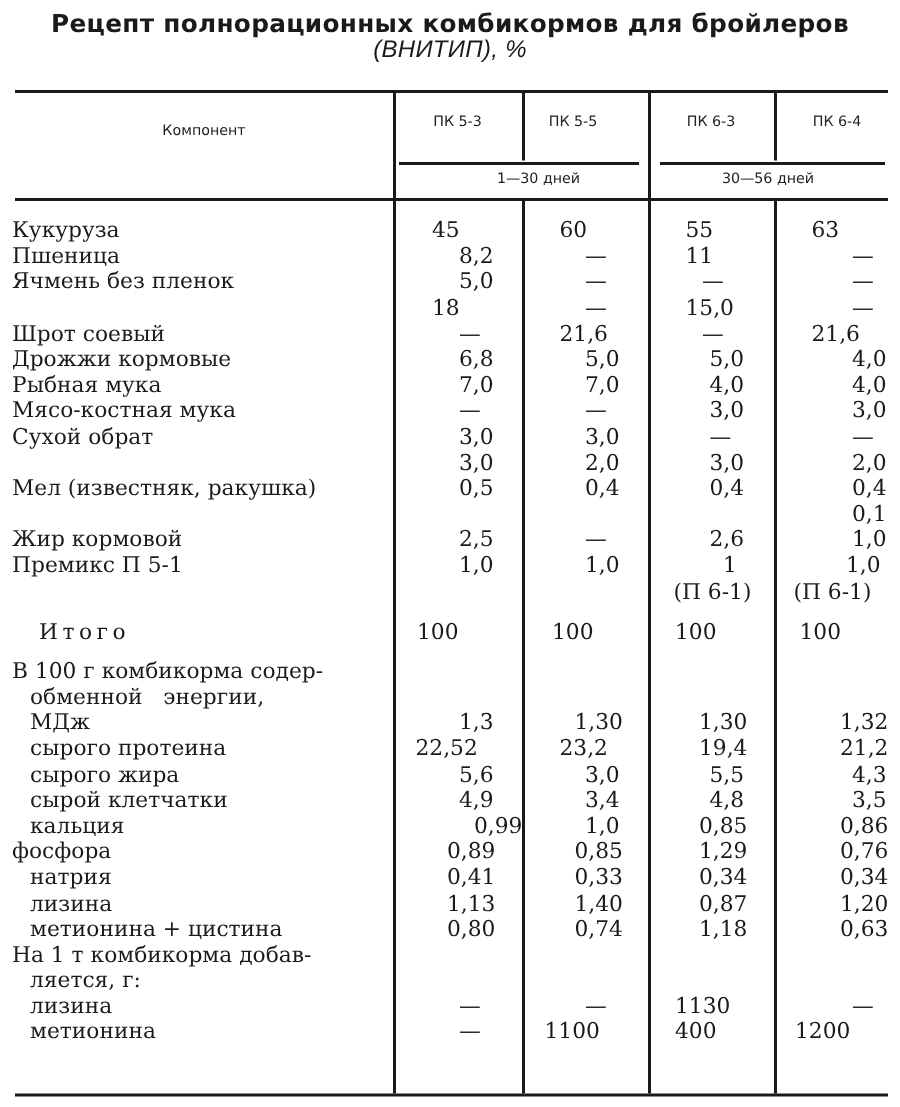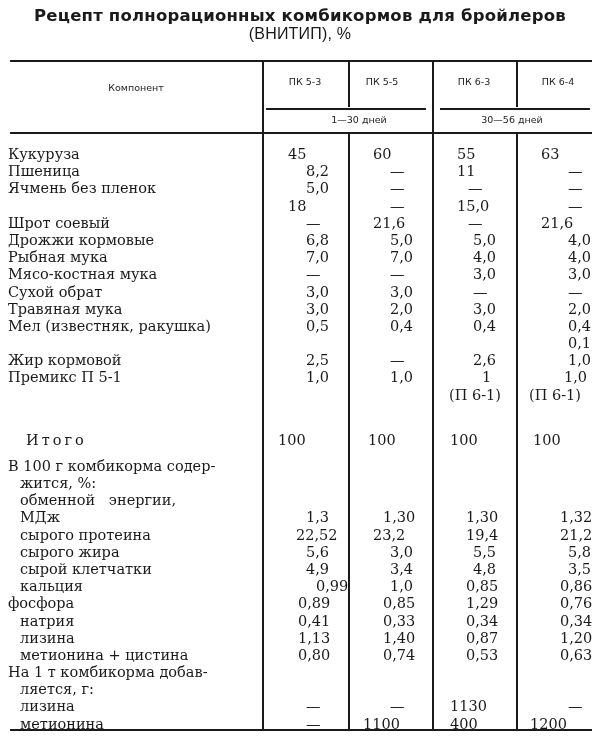"(ВНИТИП), %" .t2 { font-style: none -> italic }
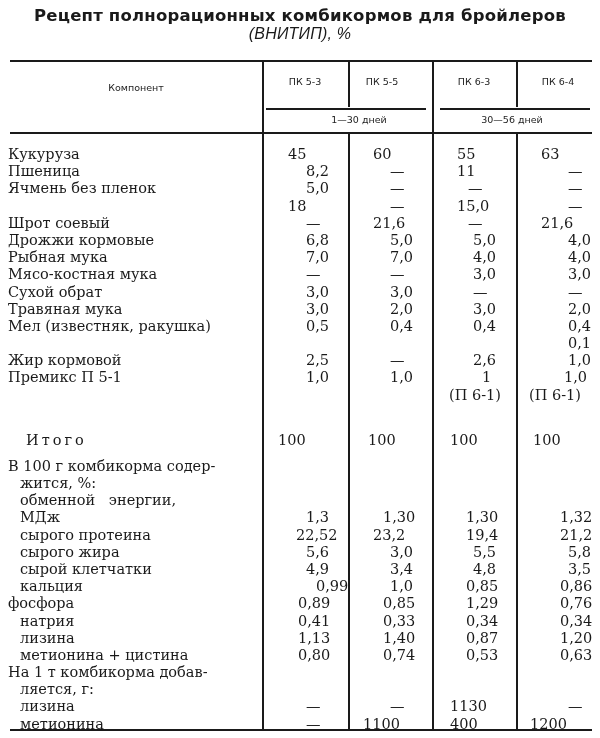"Травяная мука" span.lbl { html: <span>Травяная мука</span> -> none }
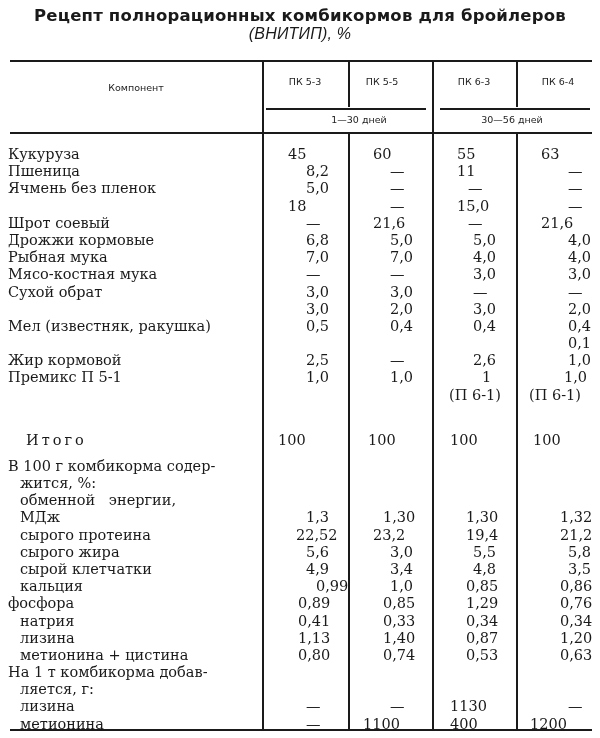"Итого" div.row { margin-top: 28px -> 10px }
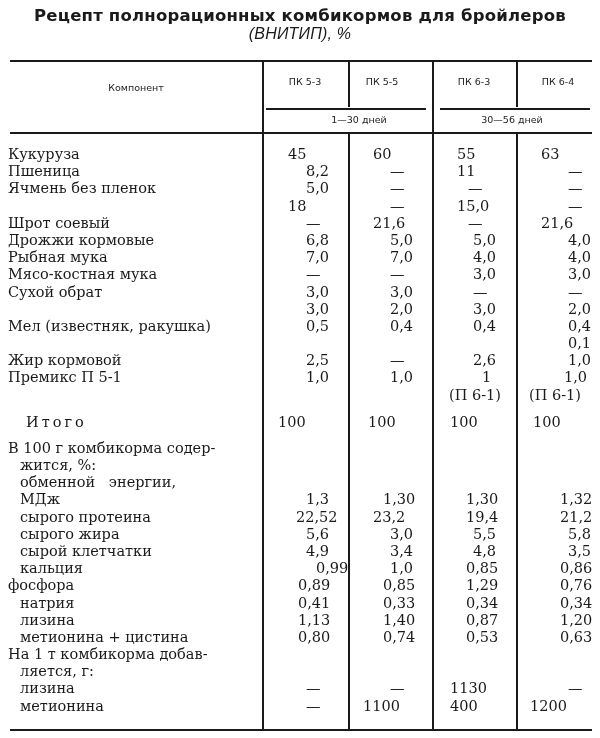"жится, %:" div.row { html: <div> <span>жится, %:</span> </div> -> none }
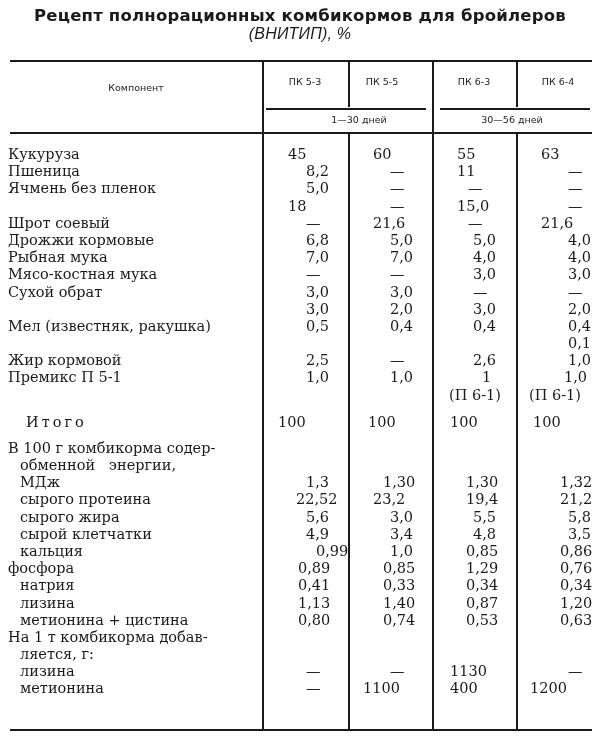"22,52" span.v { left: 288px -> 269px }
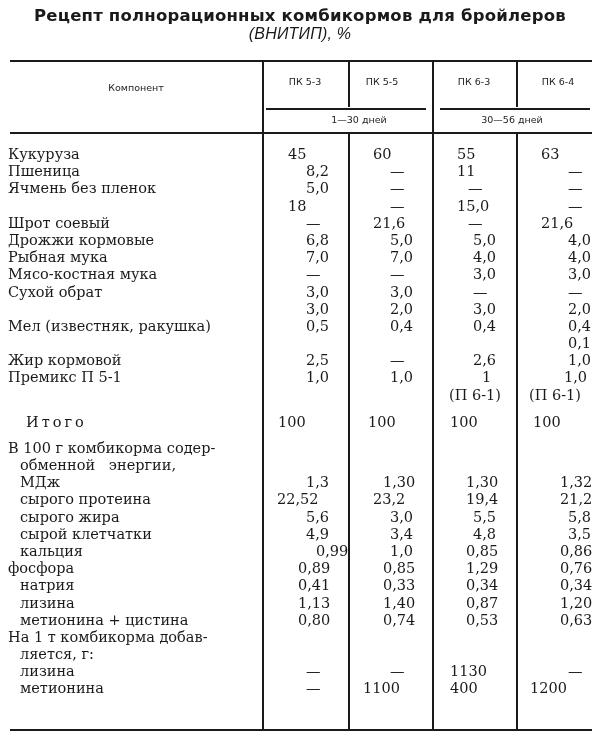"5,8" span.v { text: 5,8 -> 4,3 }
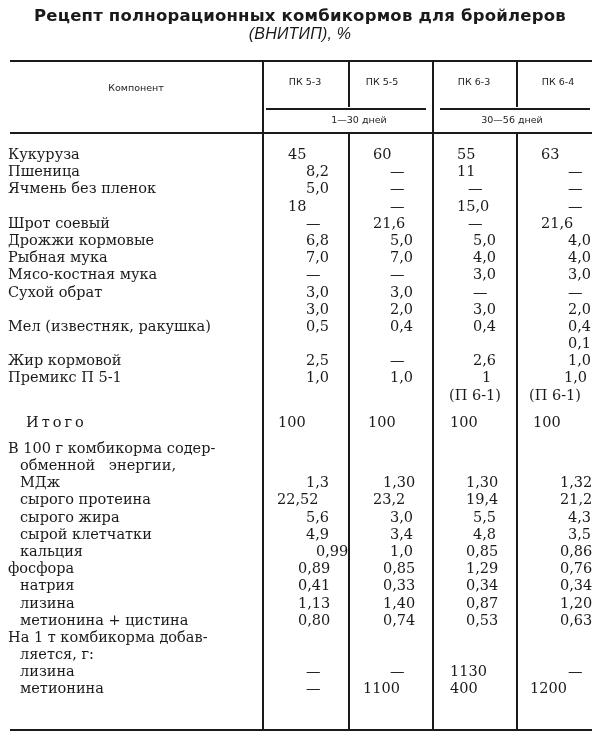"0,53" span.v { text: 0,53 -> 1,18 }
